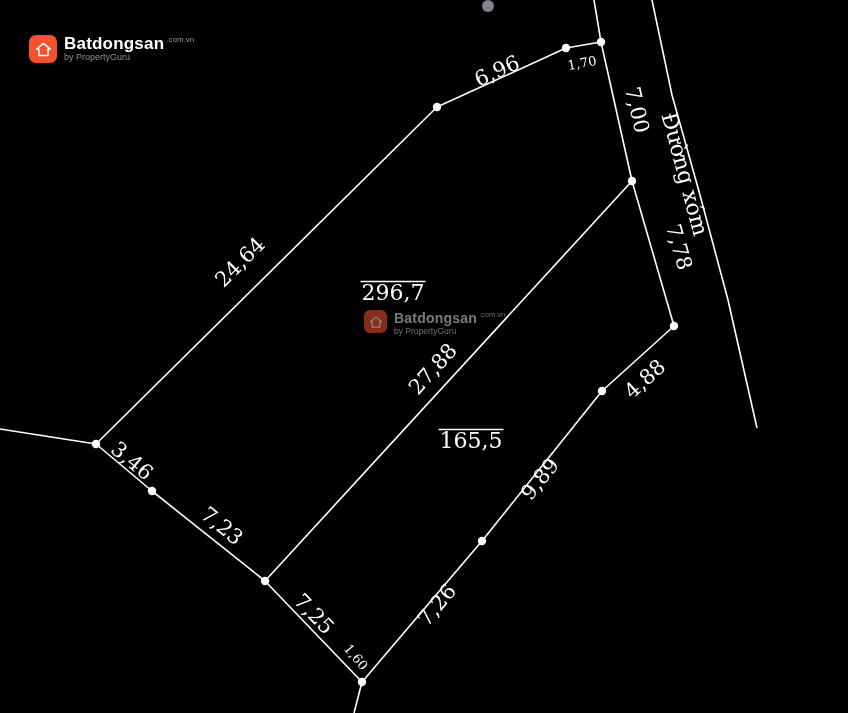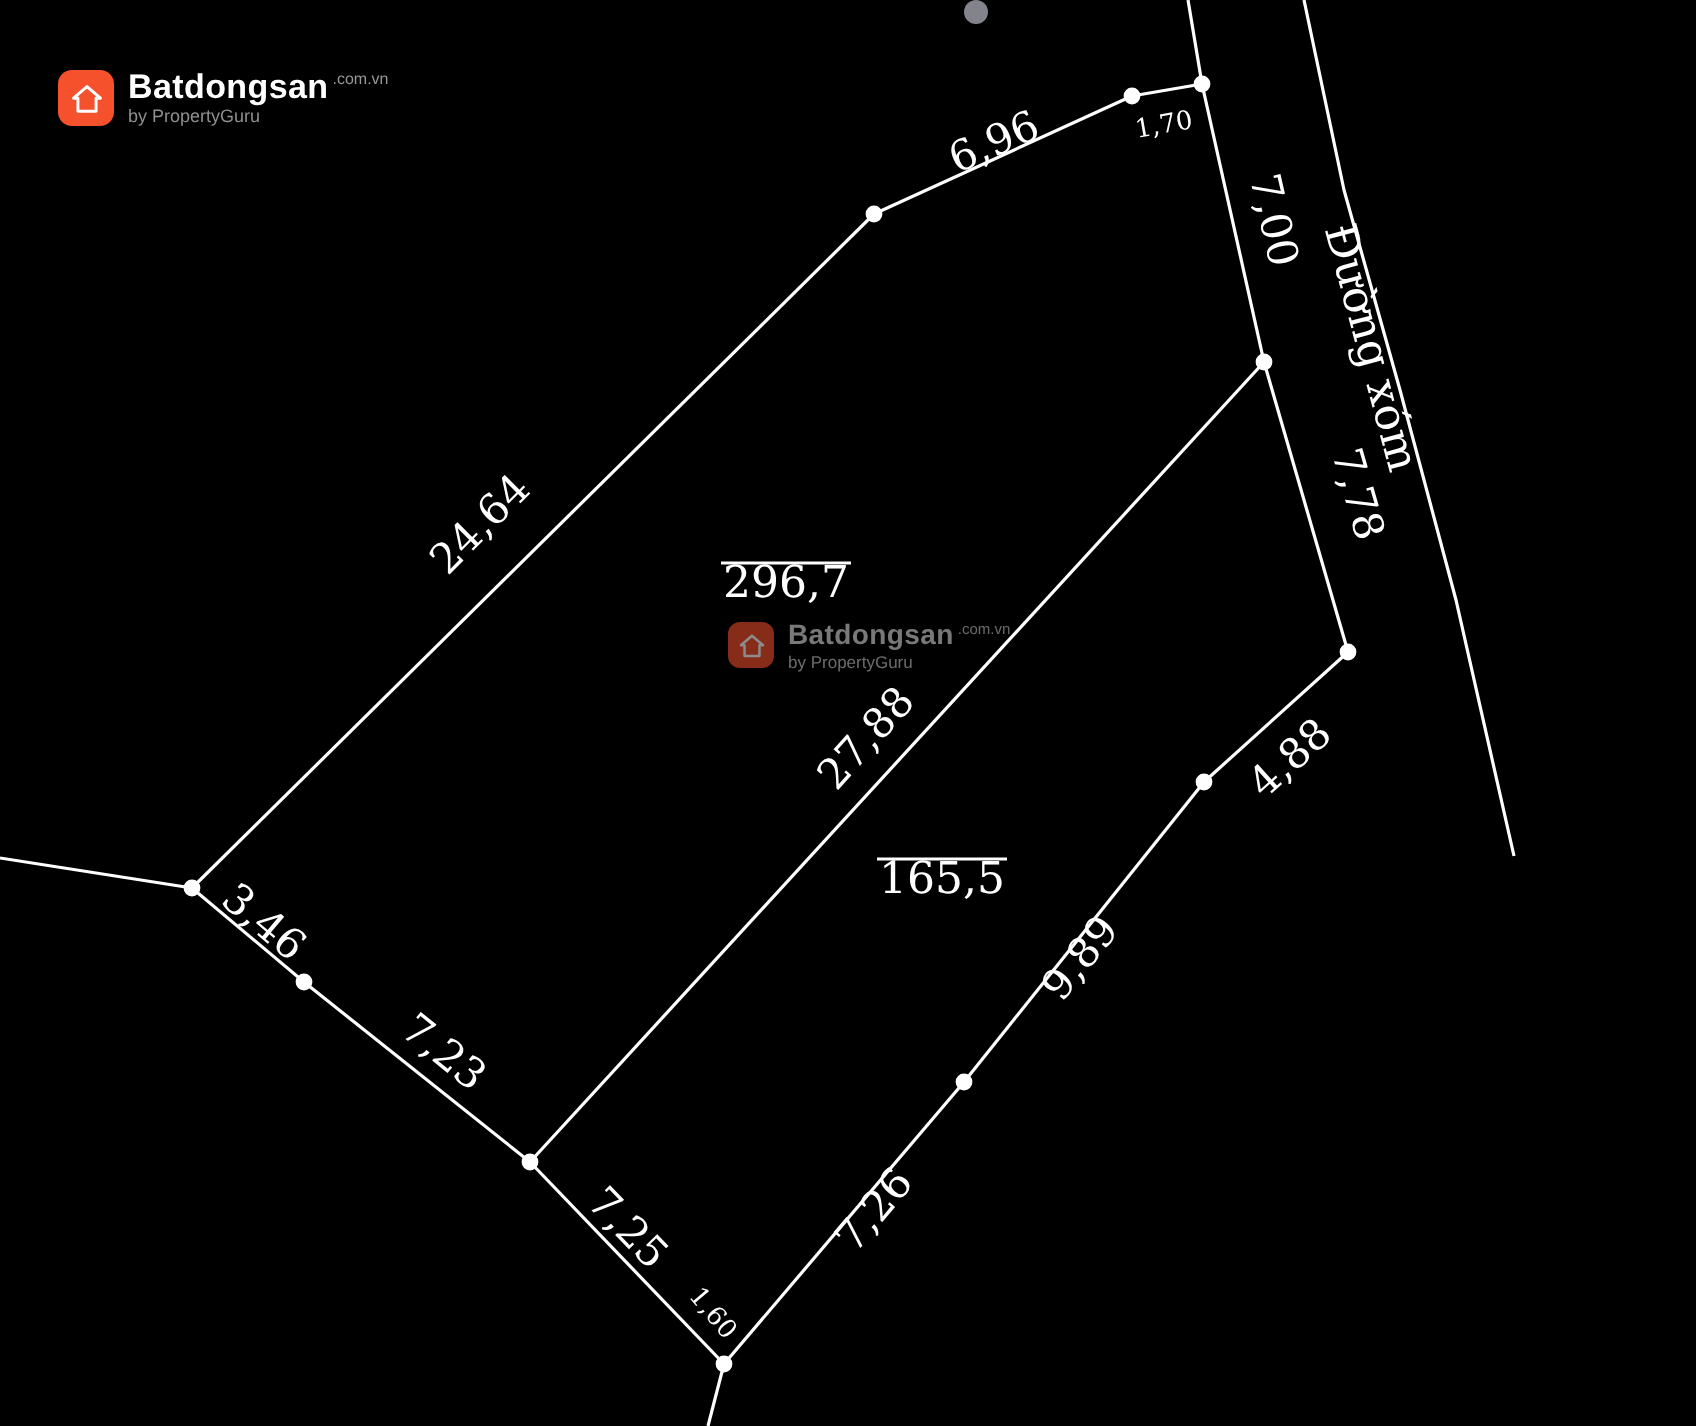"Batdongsan .com.vn" .logo { align-items: center -> flex-start }
